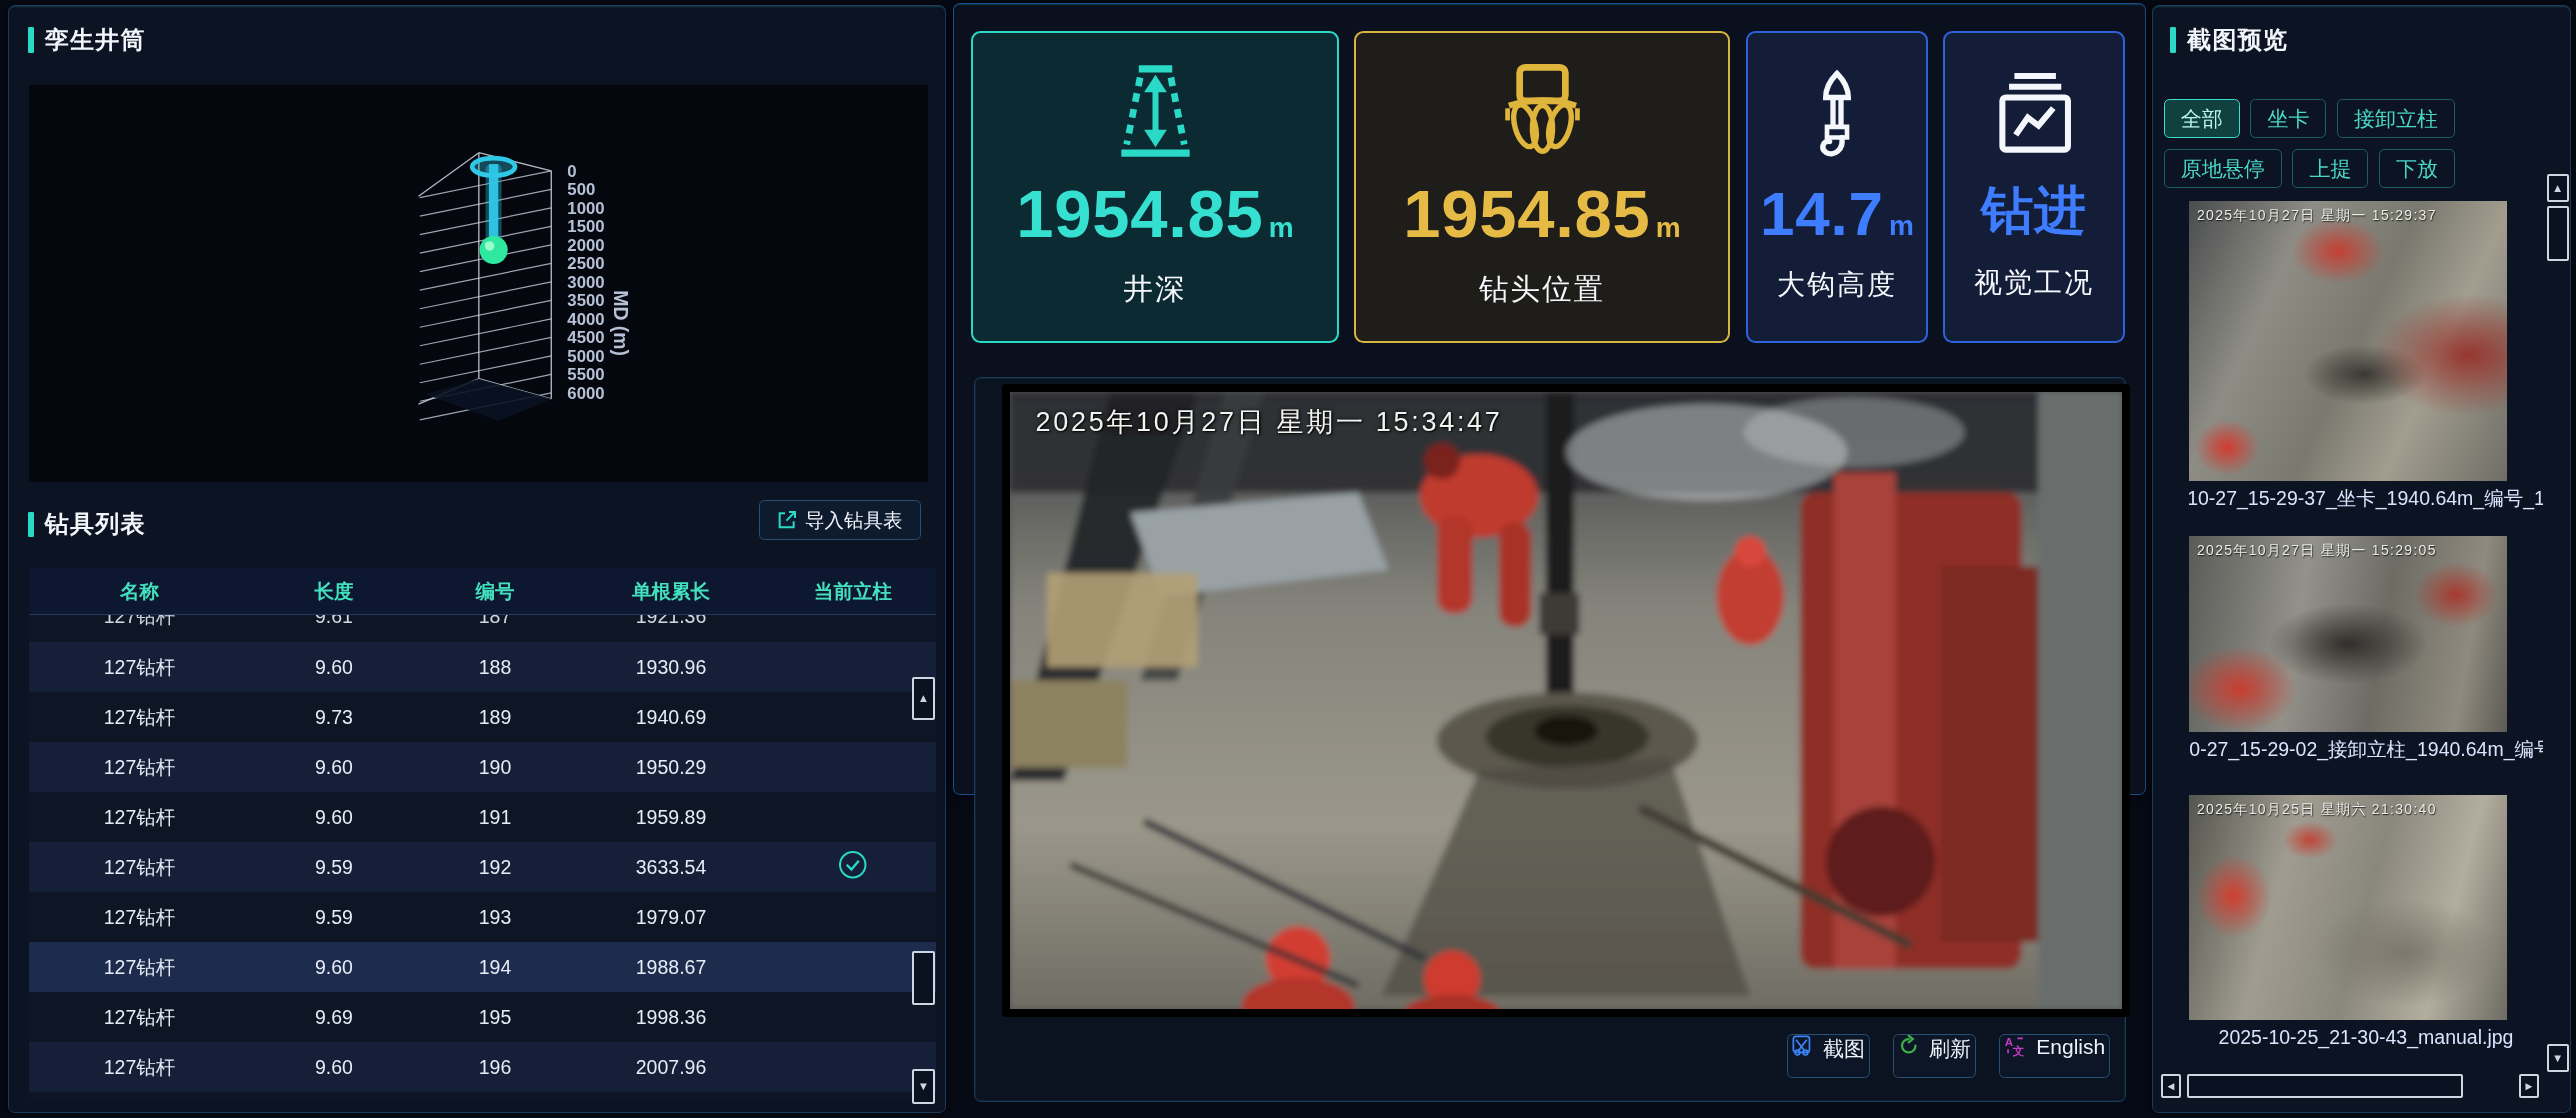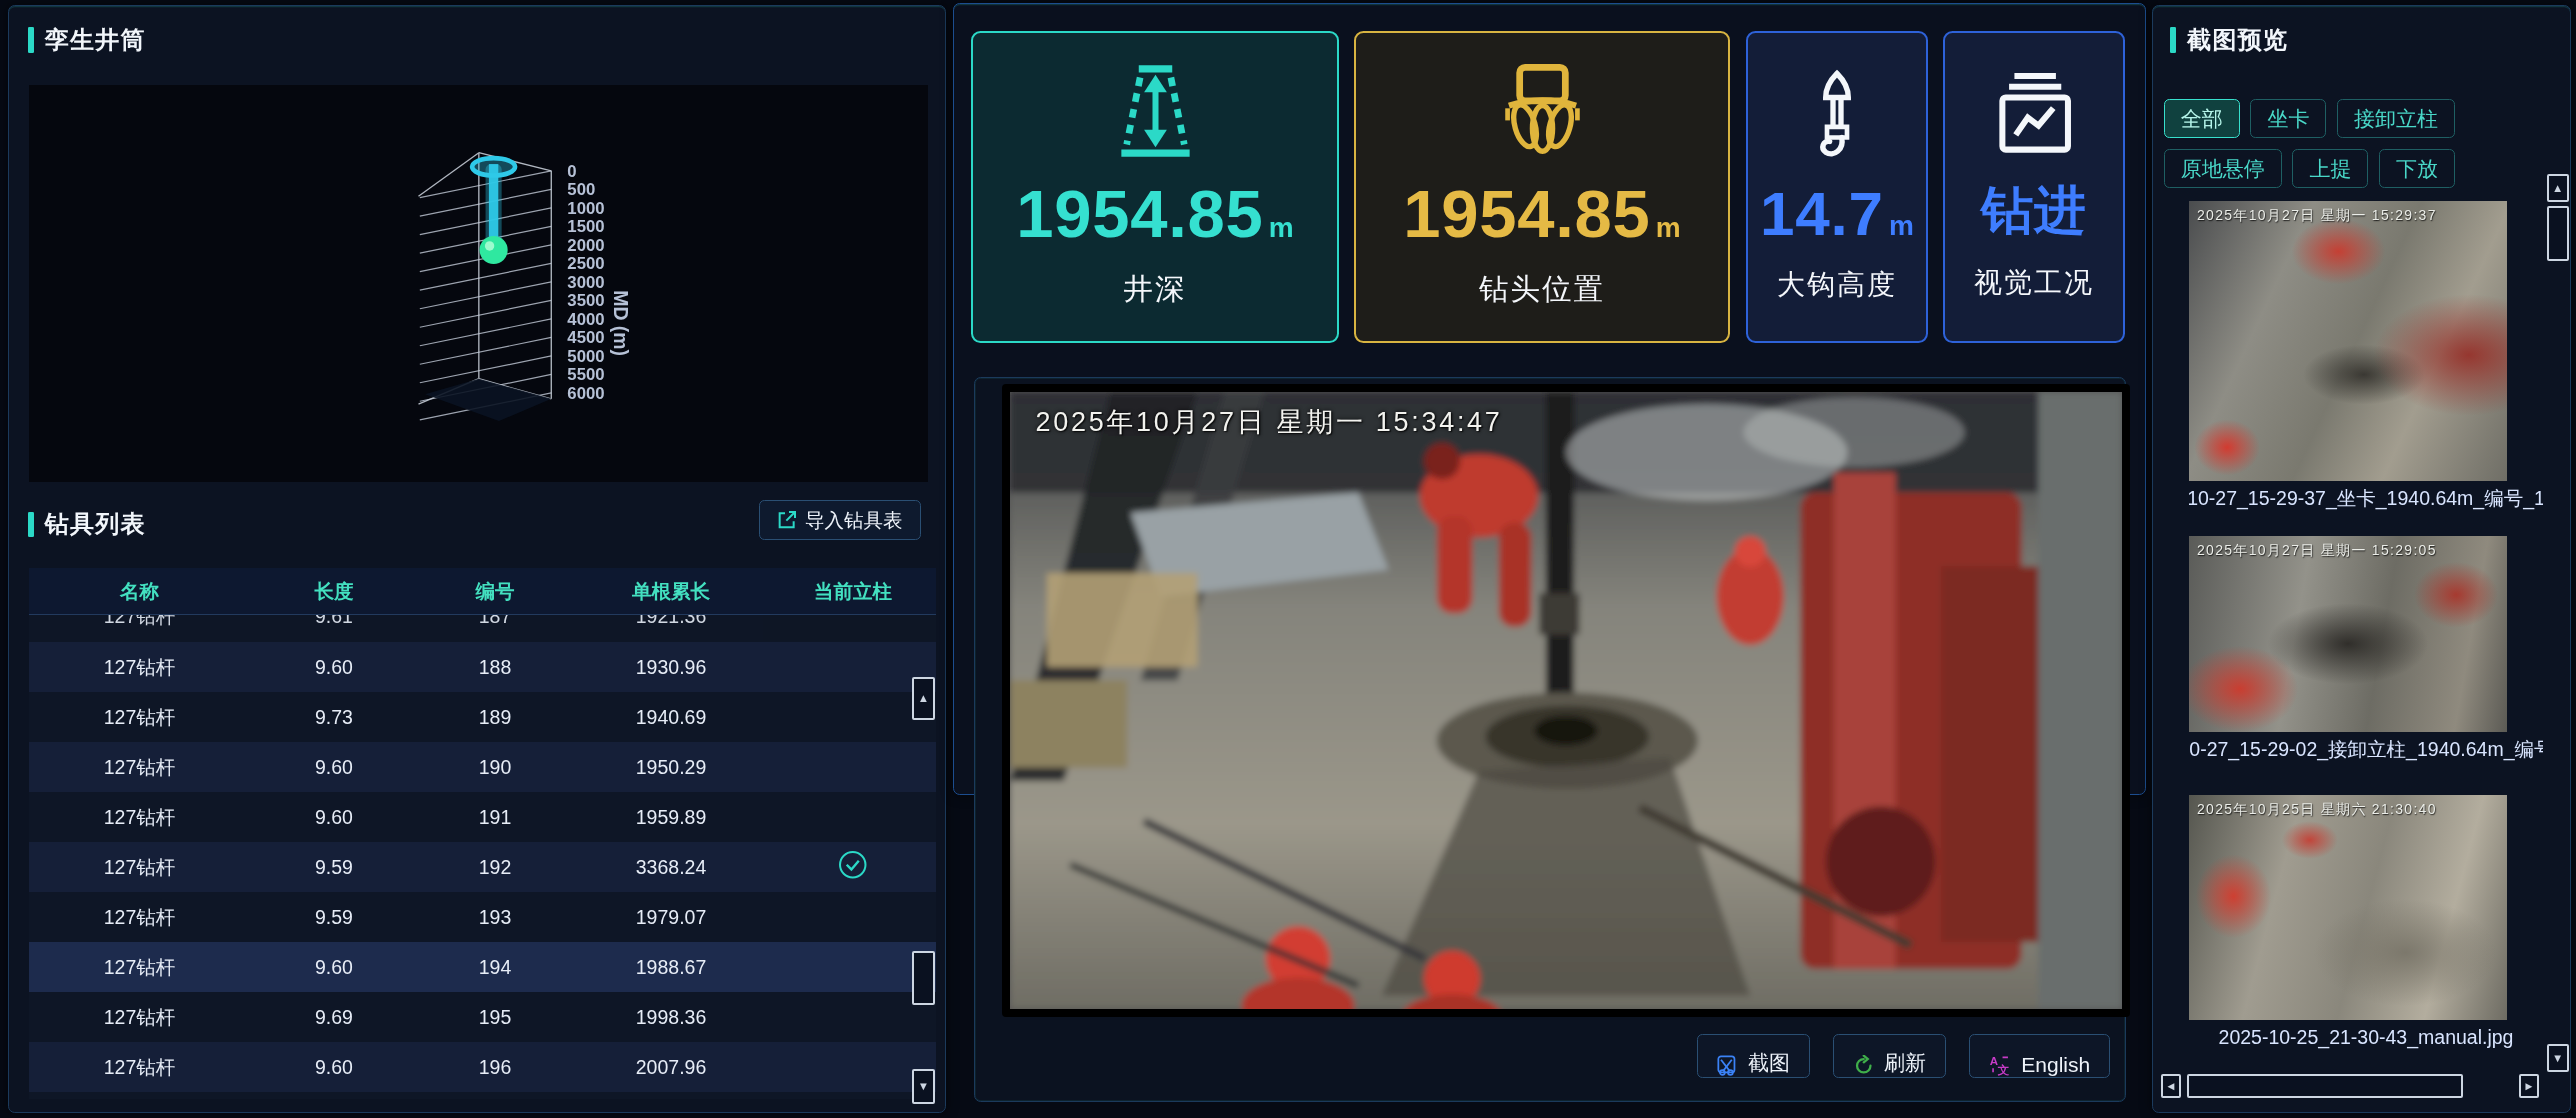"3368.24" div { text: 3368.24 -> 3633.54 }
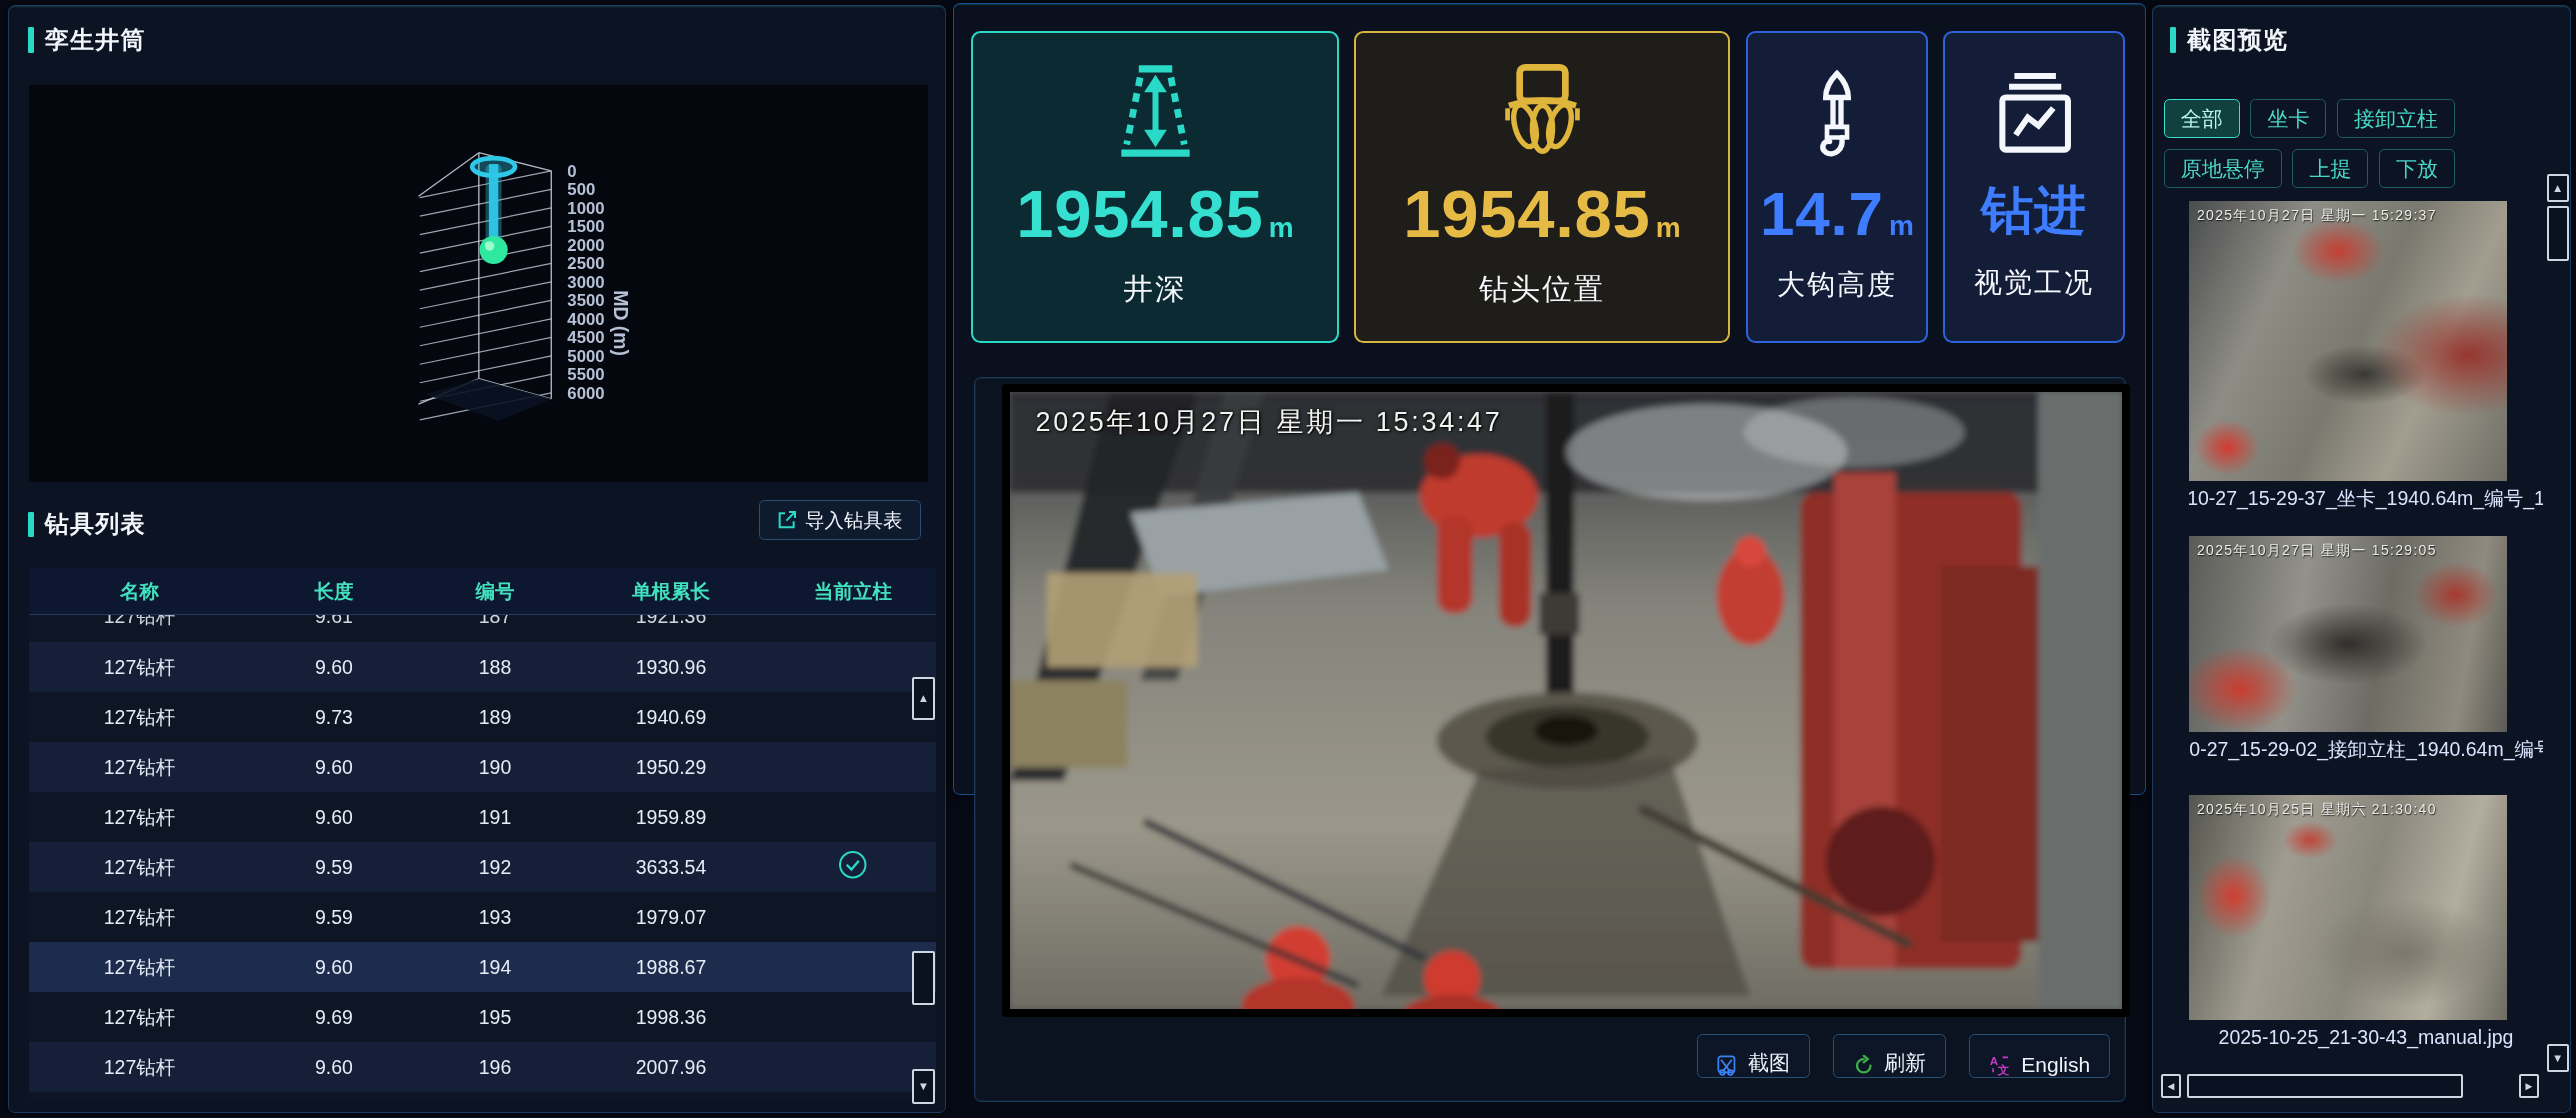"截图" .act-btn { align-items: flex-end -> flex-start; padding: 0 19px -> 0 4px }
